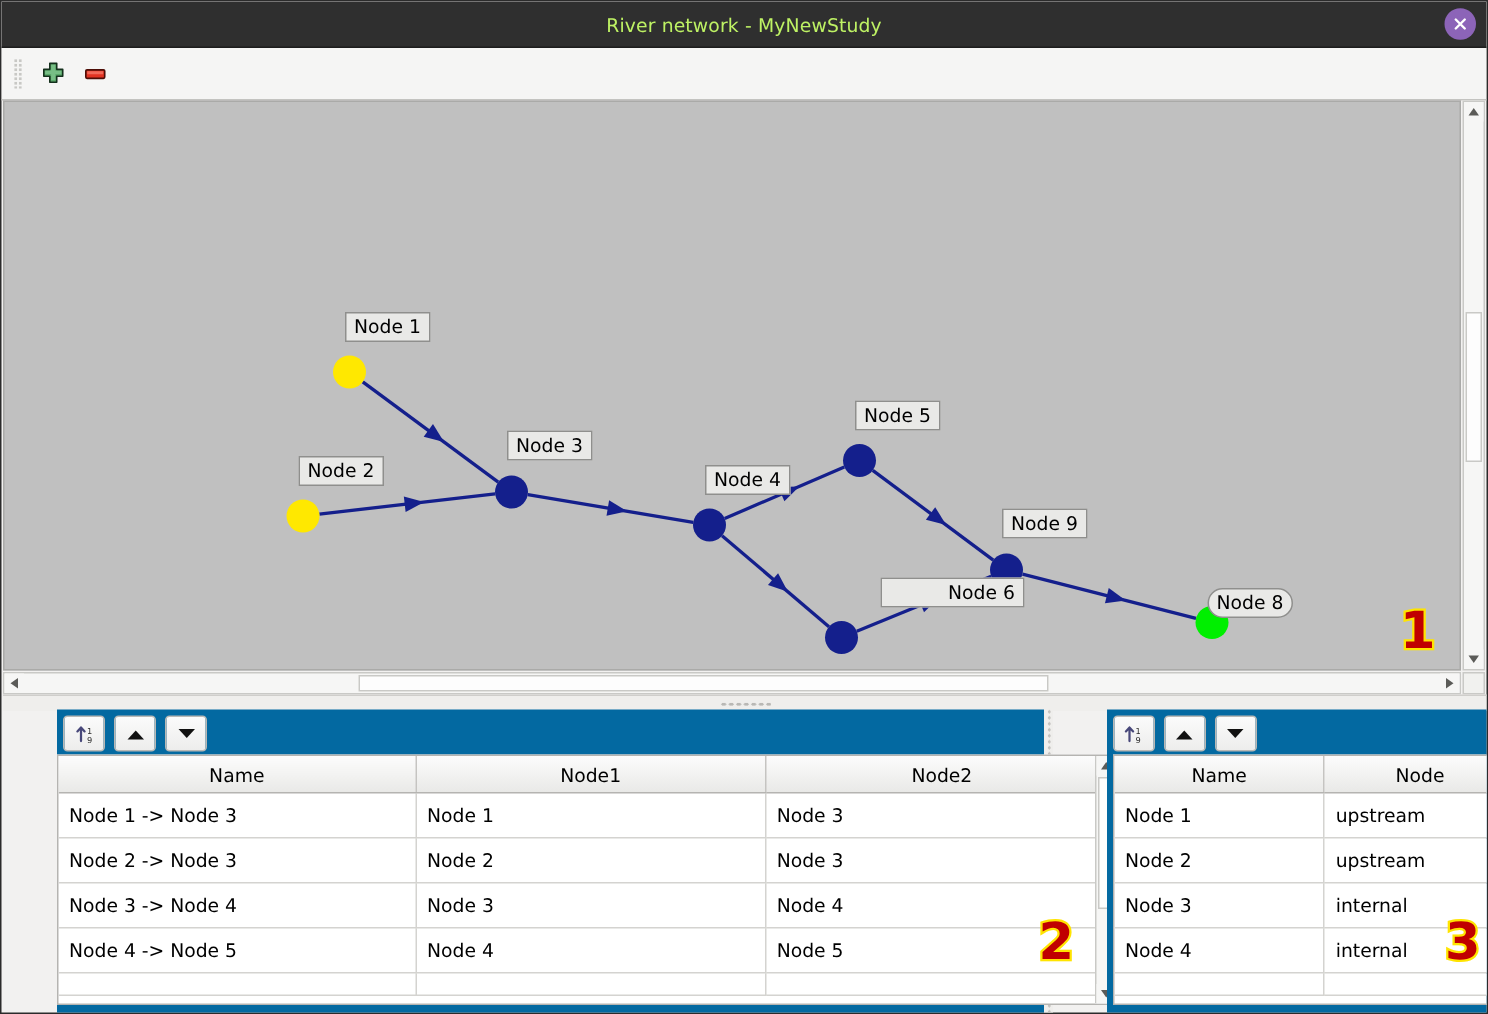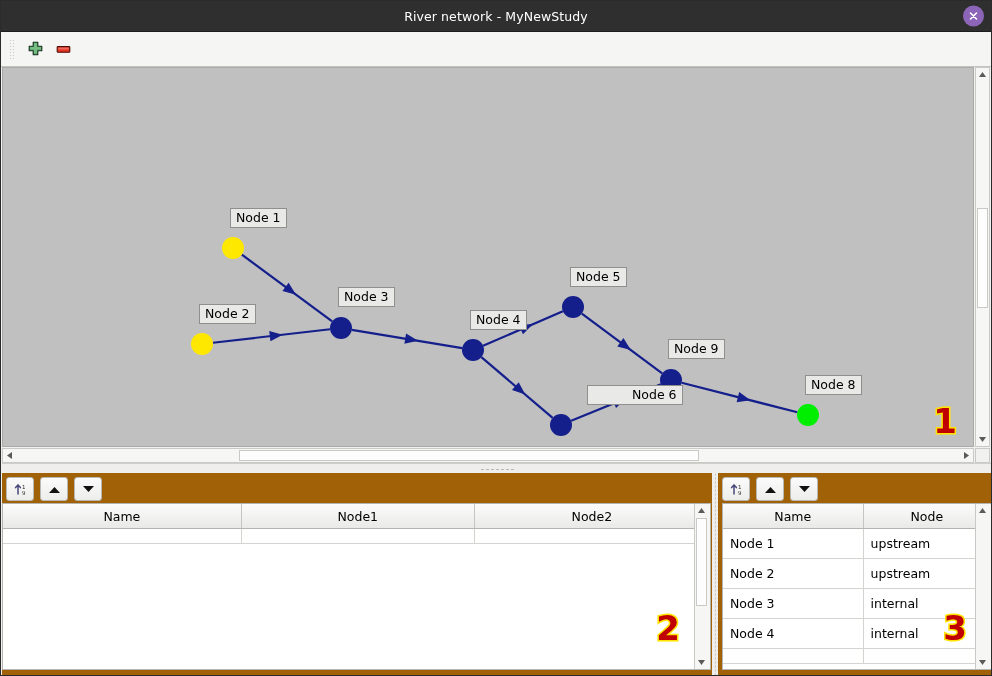"River network - MyNewStudy" .titlebar-text { color: #ffffff -> #bef264 }
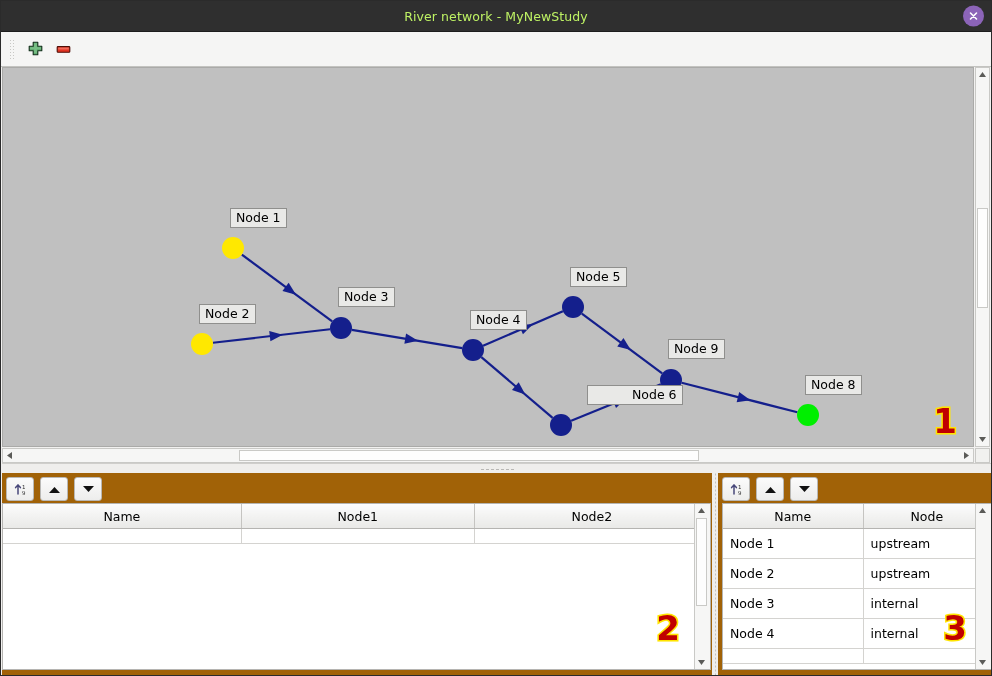"Node 8" div.node-label { border-radius: none -> 10px; top: 307px -> 324px }
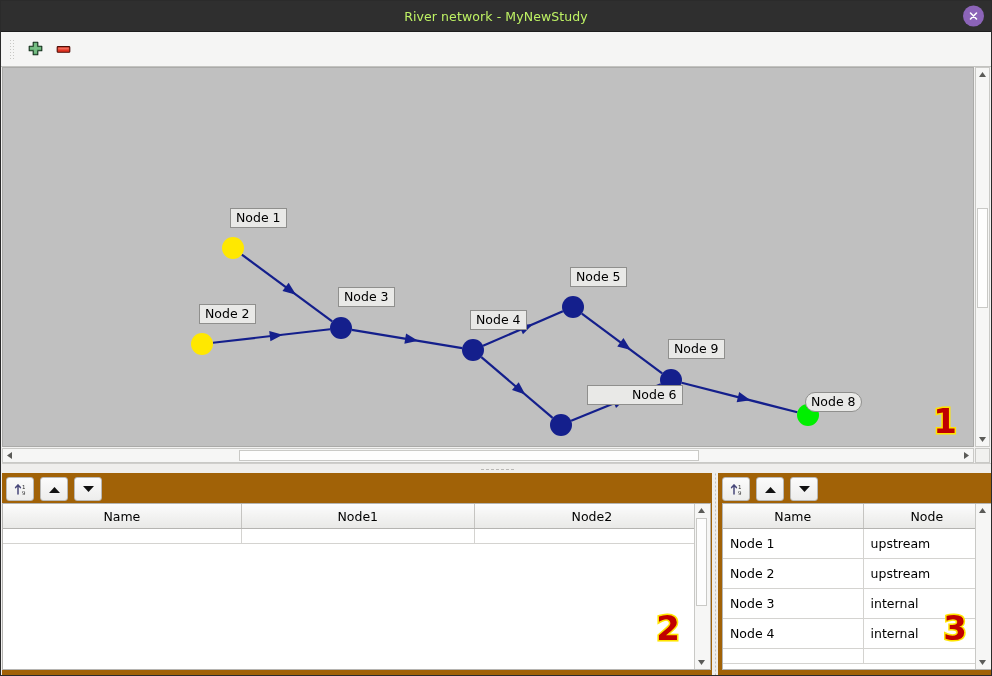"Name" .pane { background: #a16207 -> #0369a1; margin-left: none -> 36px }
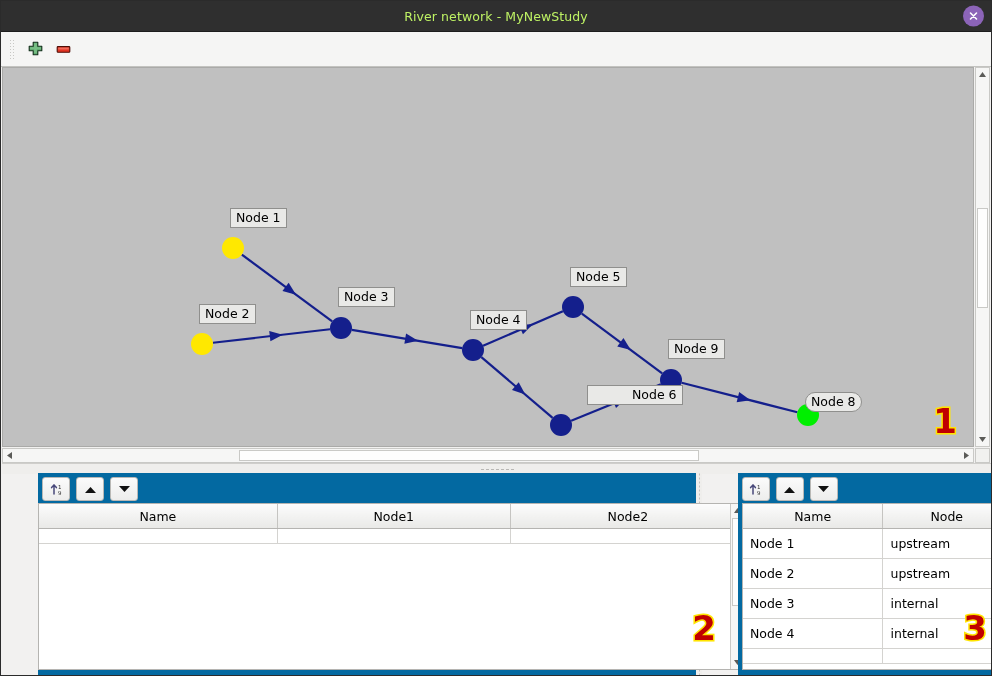"Node 1 -> Node 3" tr { html: none -> <tr> <td>Node 1 -&gt; Node 3</td> <td>Node 1</td> <td>Node 3</td> </tr> }
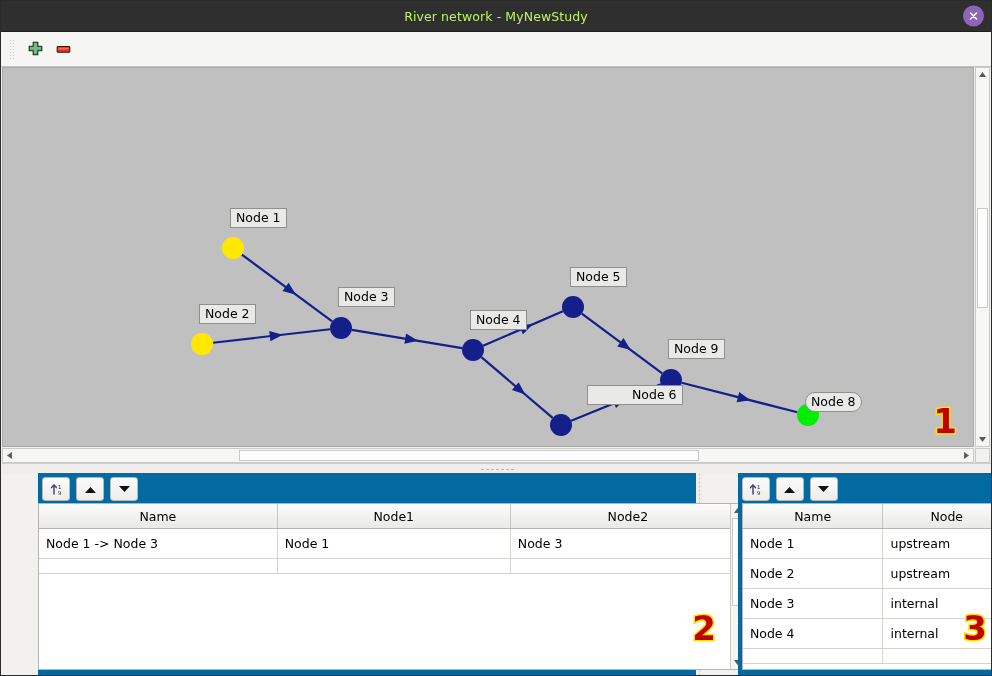"Node 2 -> Node 3" tr { html: none -> <tr> <td>Node 2 -&gt; Node 3</td> <td>Node 2</td> <td>Node 3</td> </tr> }
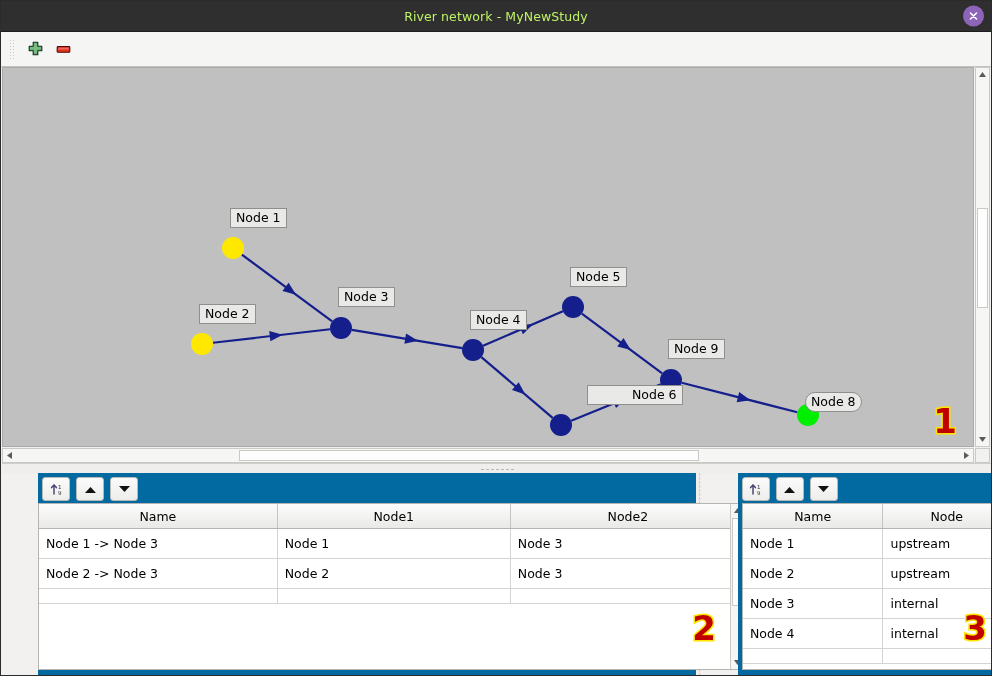"Node 3 -> Node 4" tr { html: none -> <tr> <td>Node 3 -&gt; Node 4</td> <td>Node 3</td> <td>Node 4</td> </tr> }
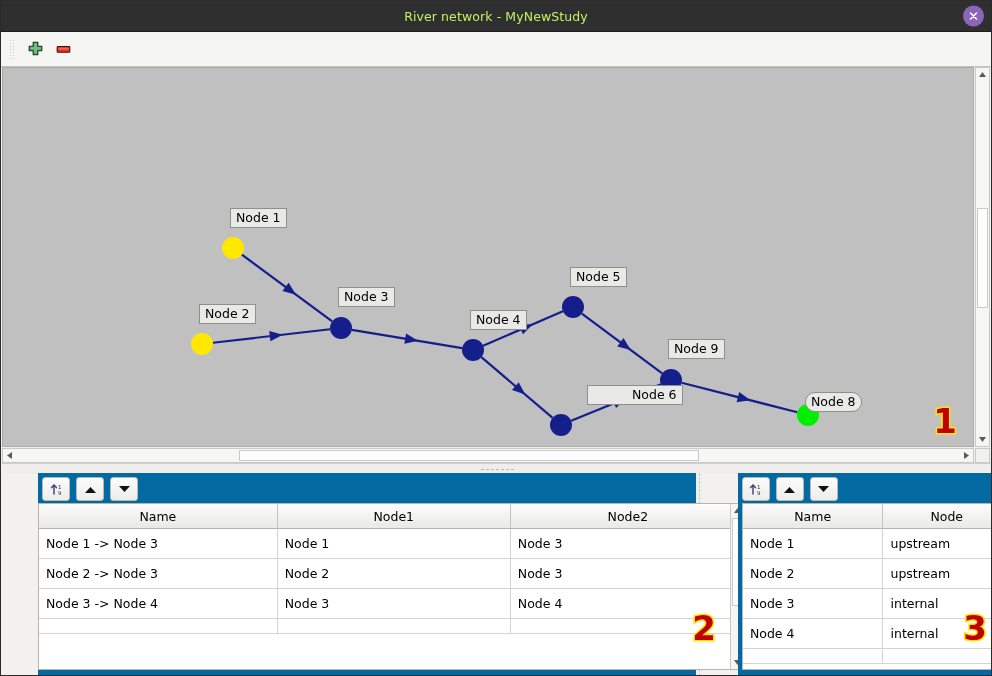"Node 4 -> Node 5" tr { html: none -> <tr> <td>Node 4 -&gt; Node 5</td> <td>Node 4</td> <td>Node 5</td> </tr> }
